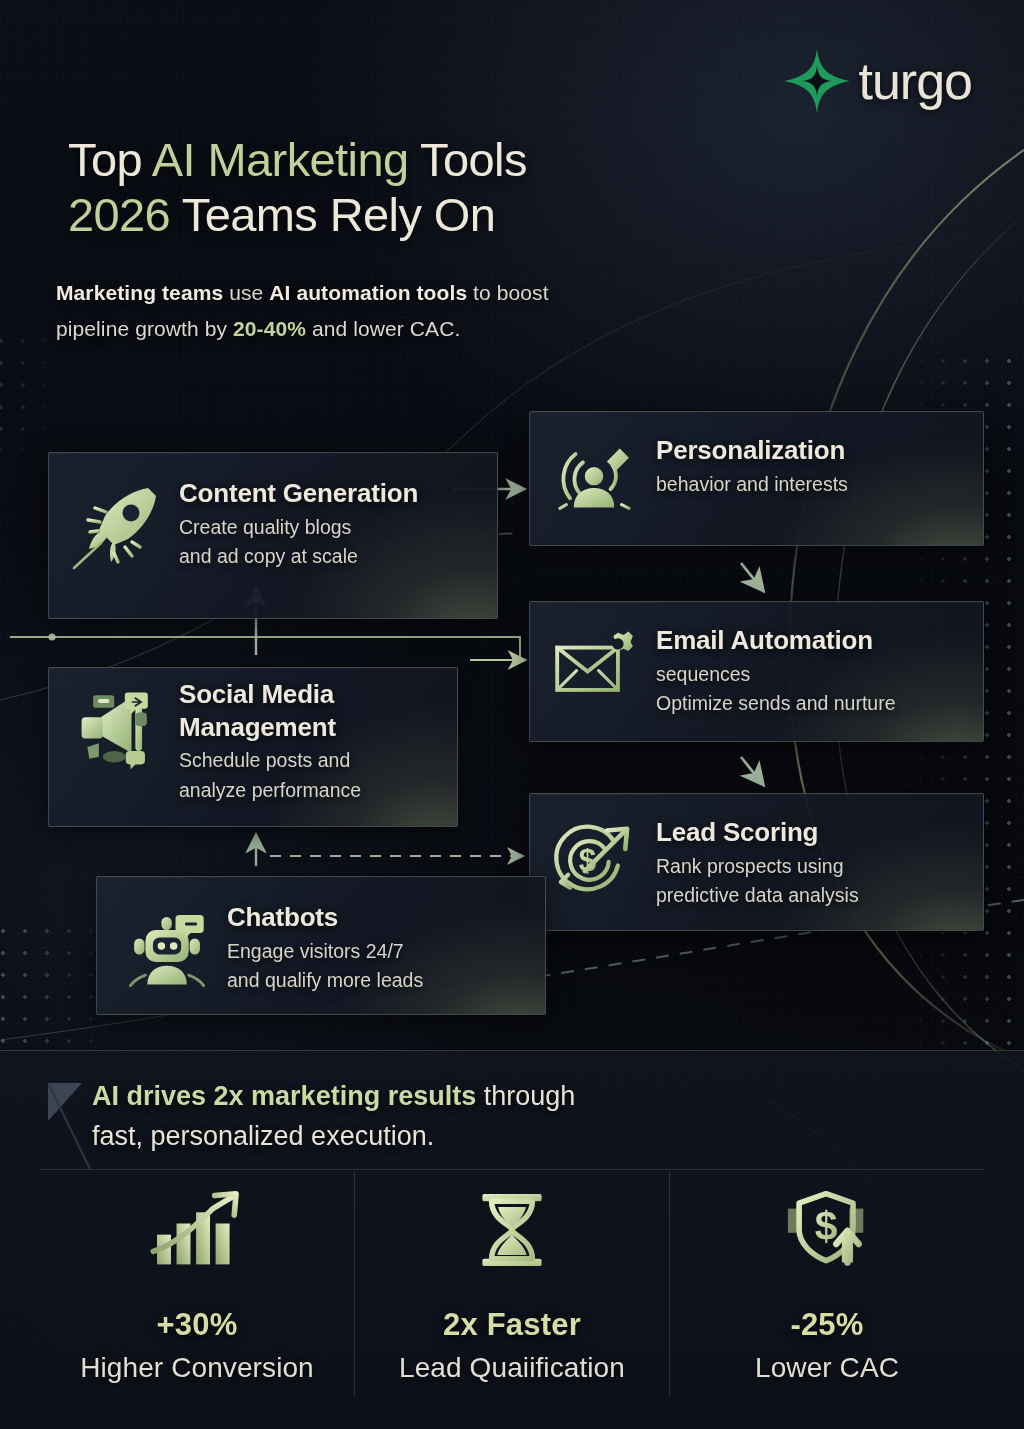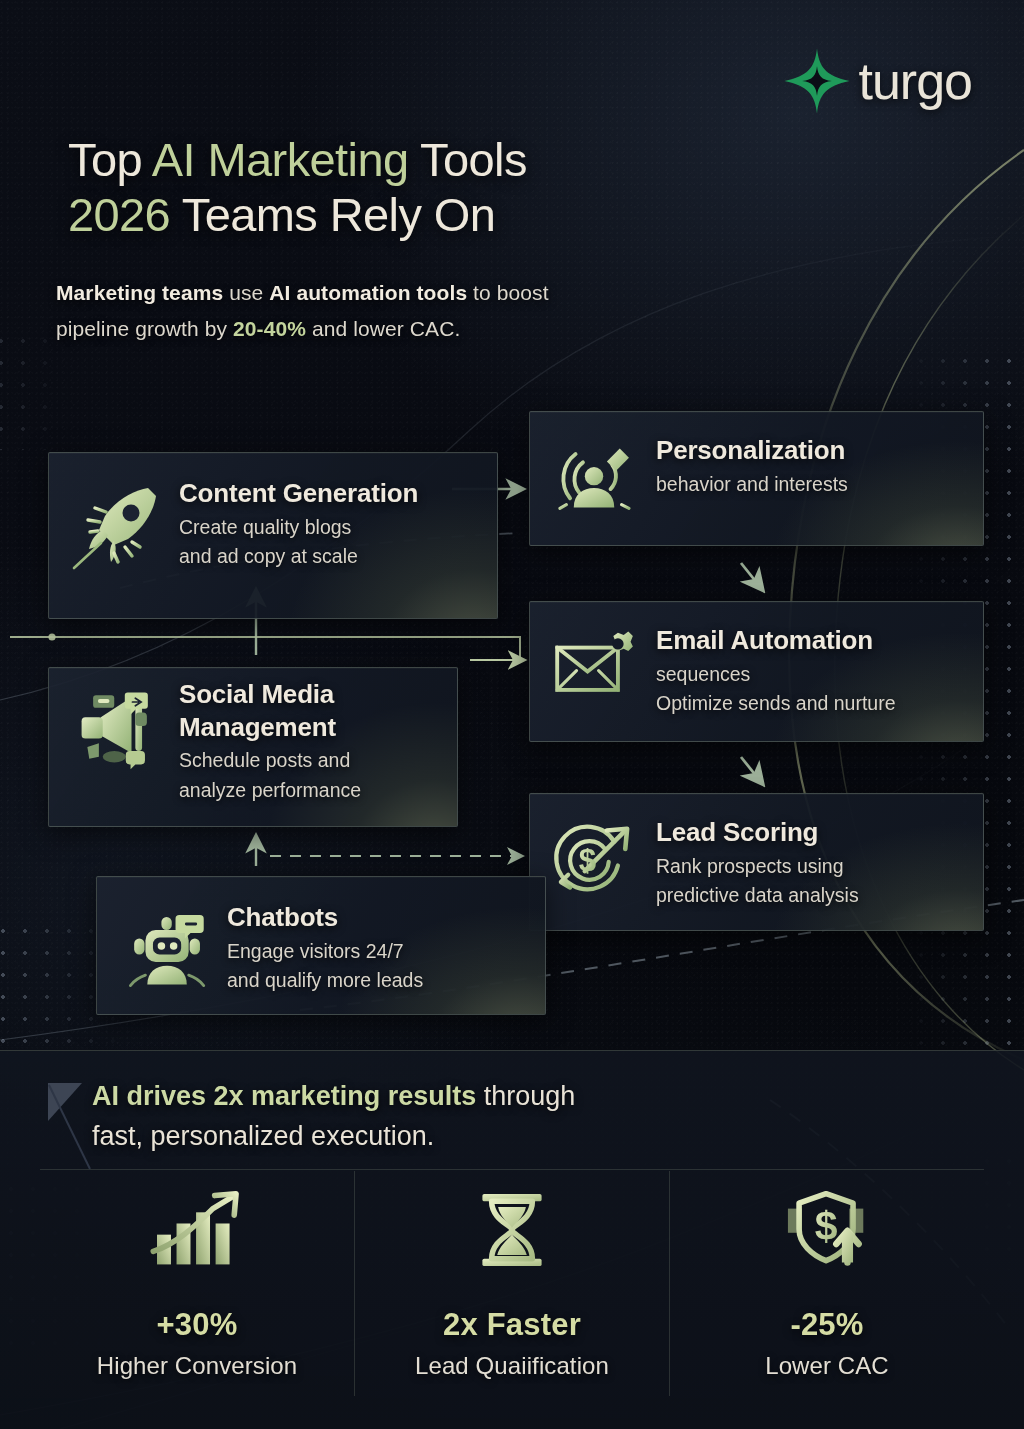"Higher Conversion" .stat-label { font-size: 24px -> 28px }
